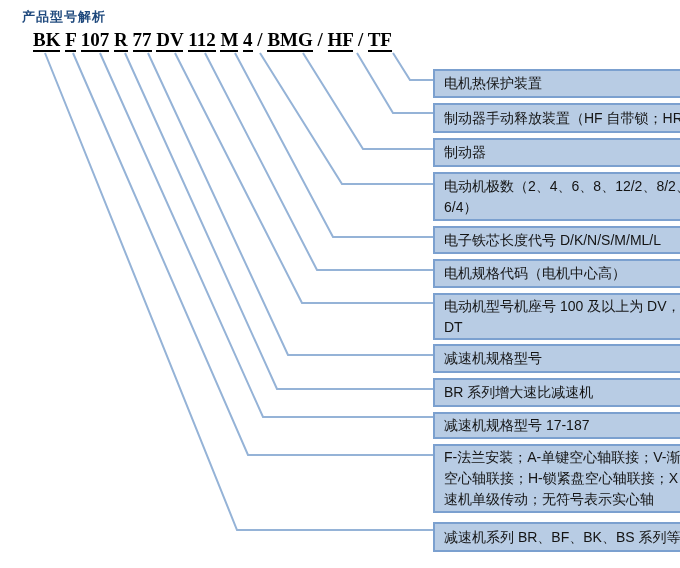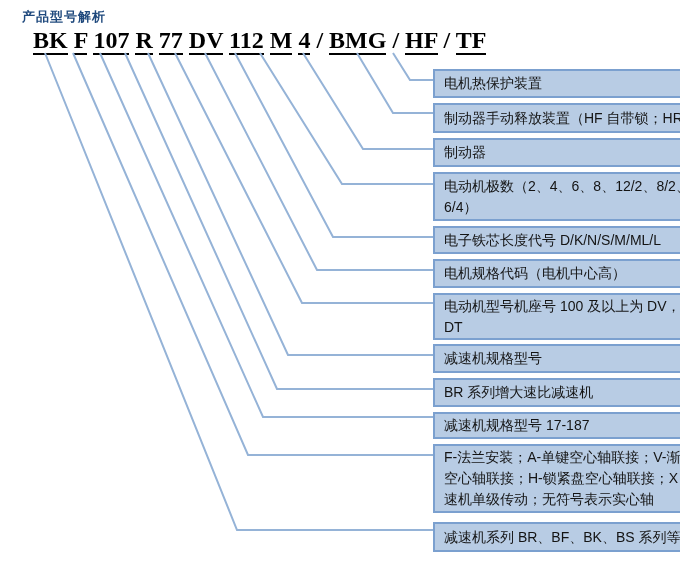"BK F 107 R 77" #model-code { font-size: 24px -> 19px }
